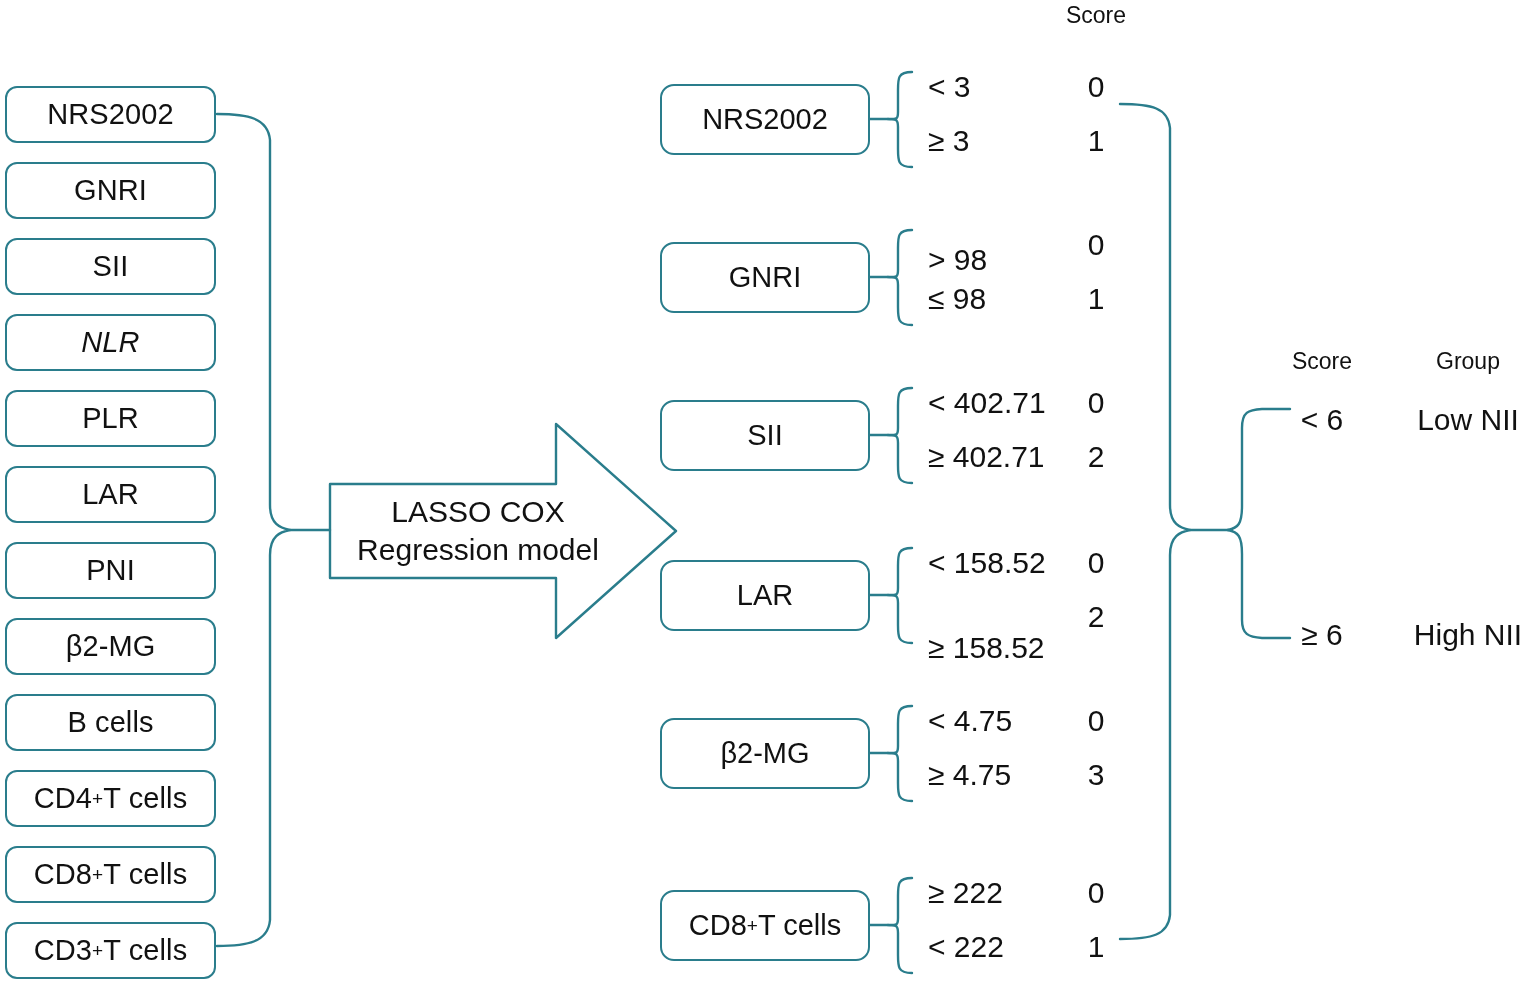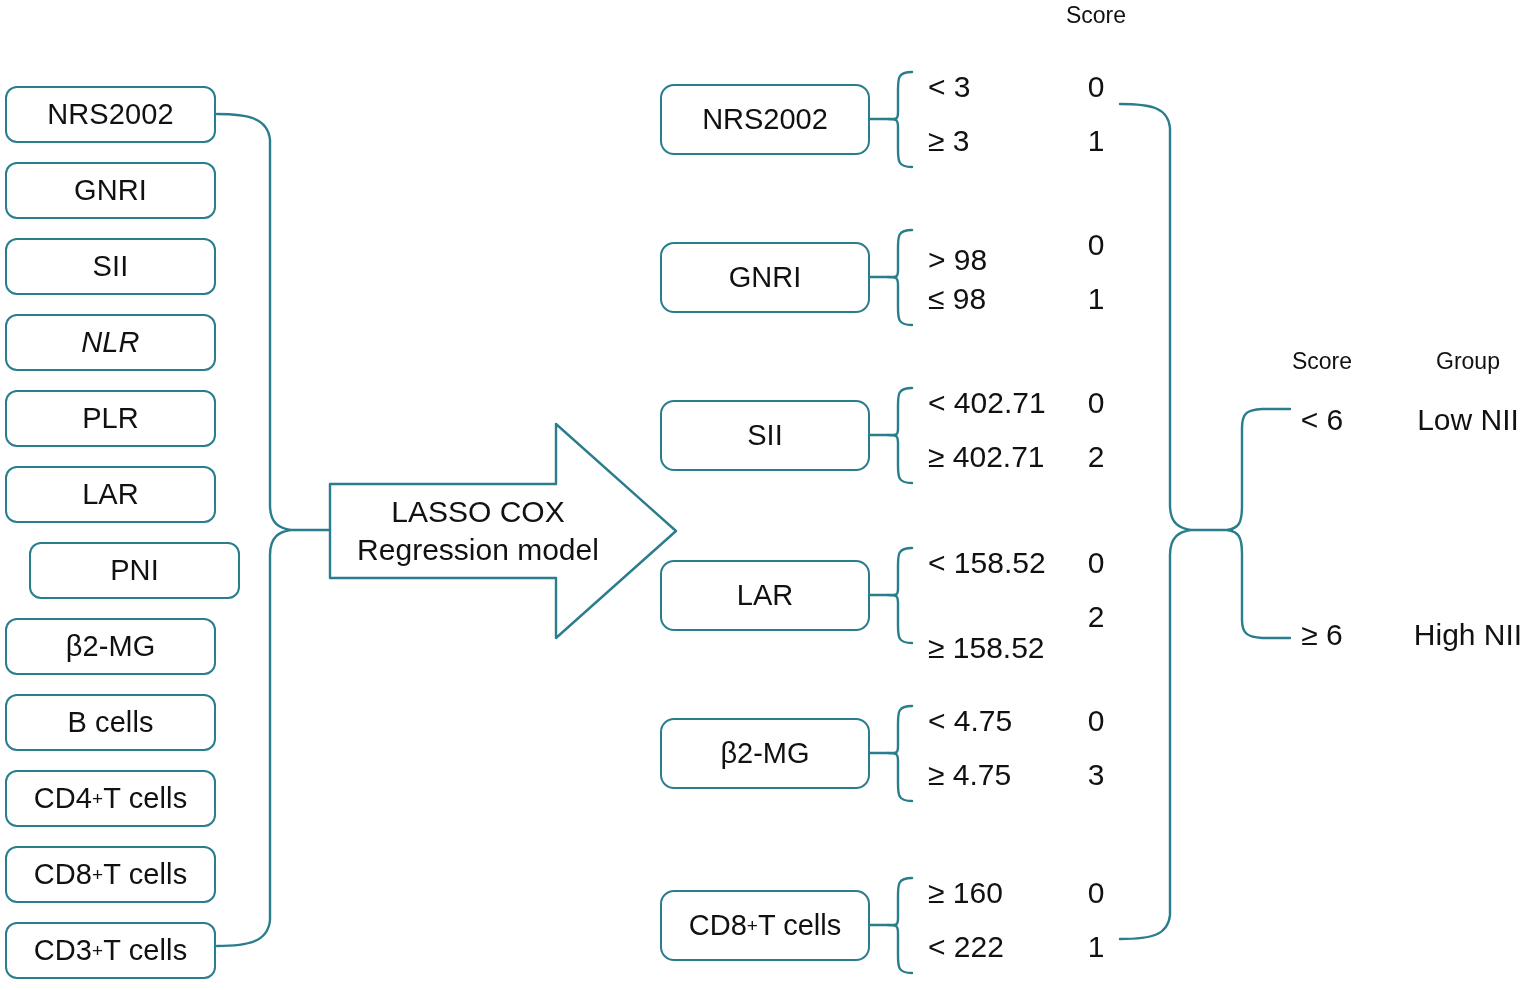"PNI" div.vbox { margin-left: 24px -> none }
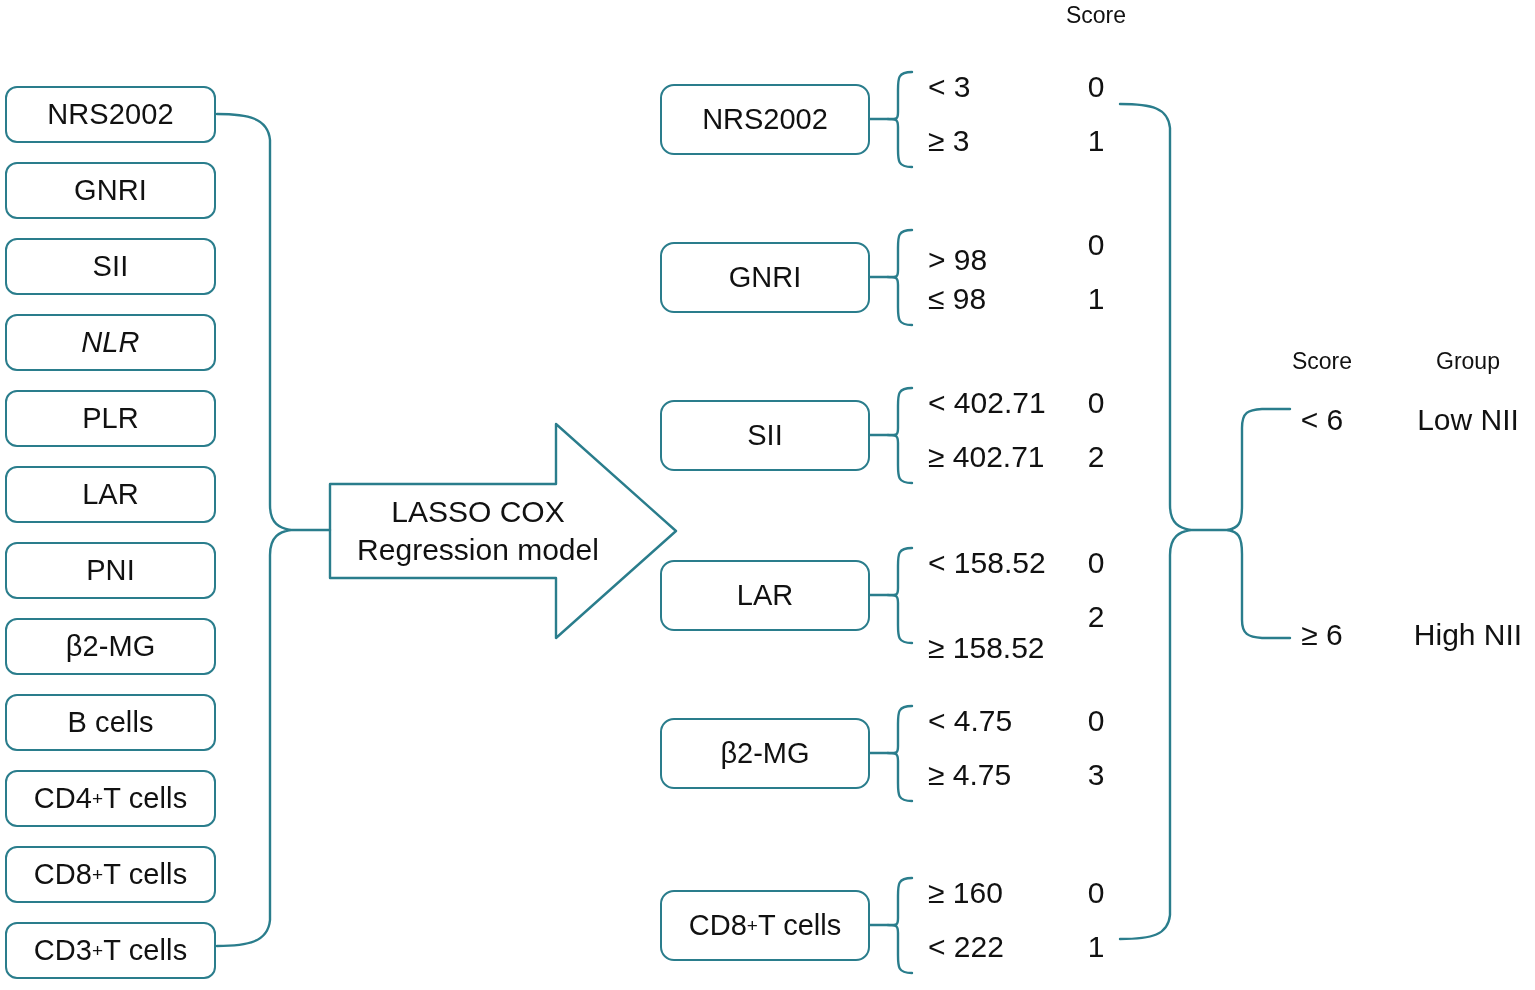"≥ 160" div.txt { text: 160 -> 222 }
